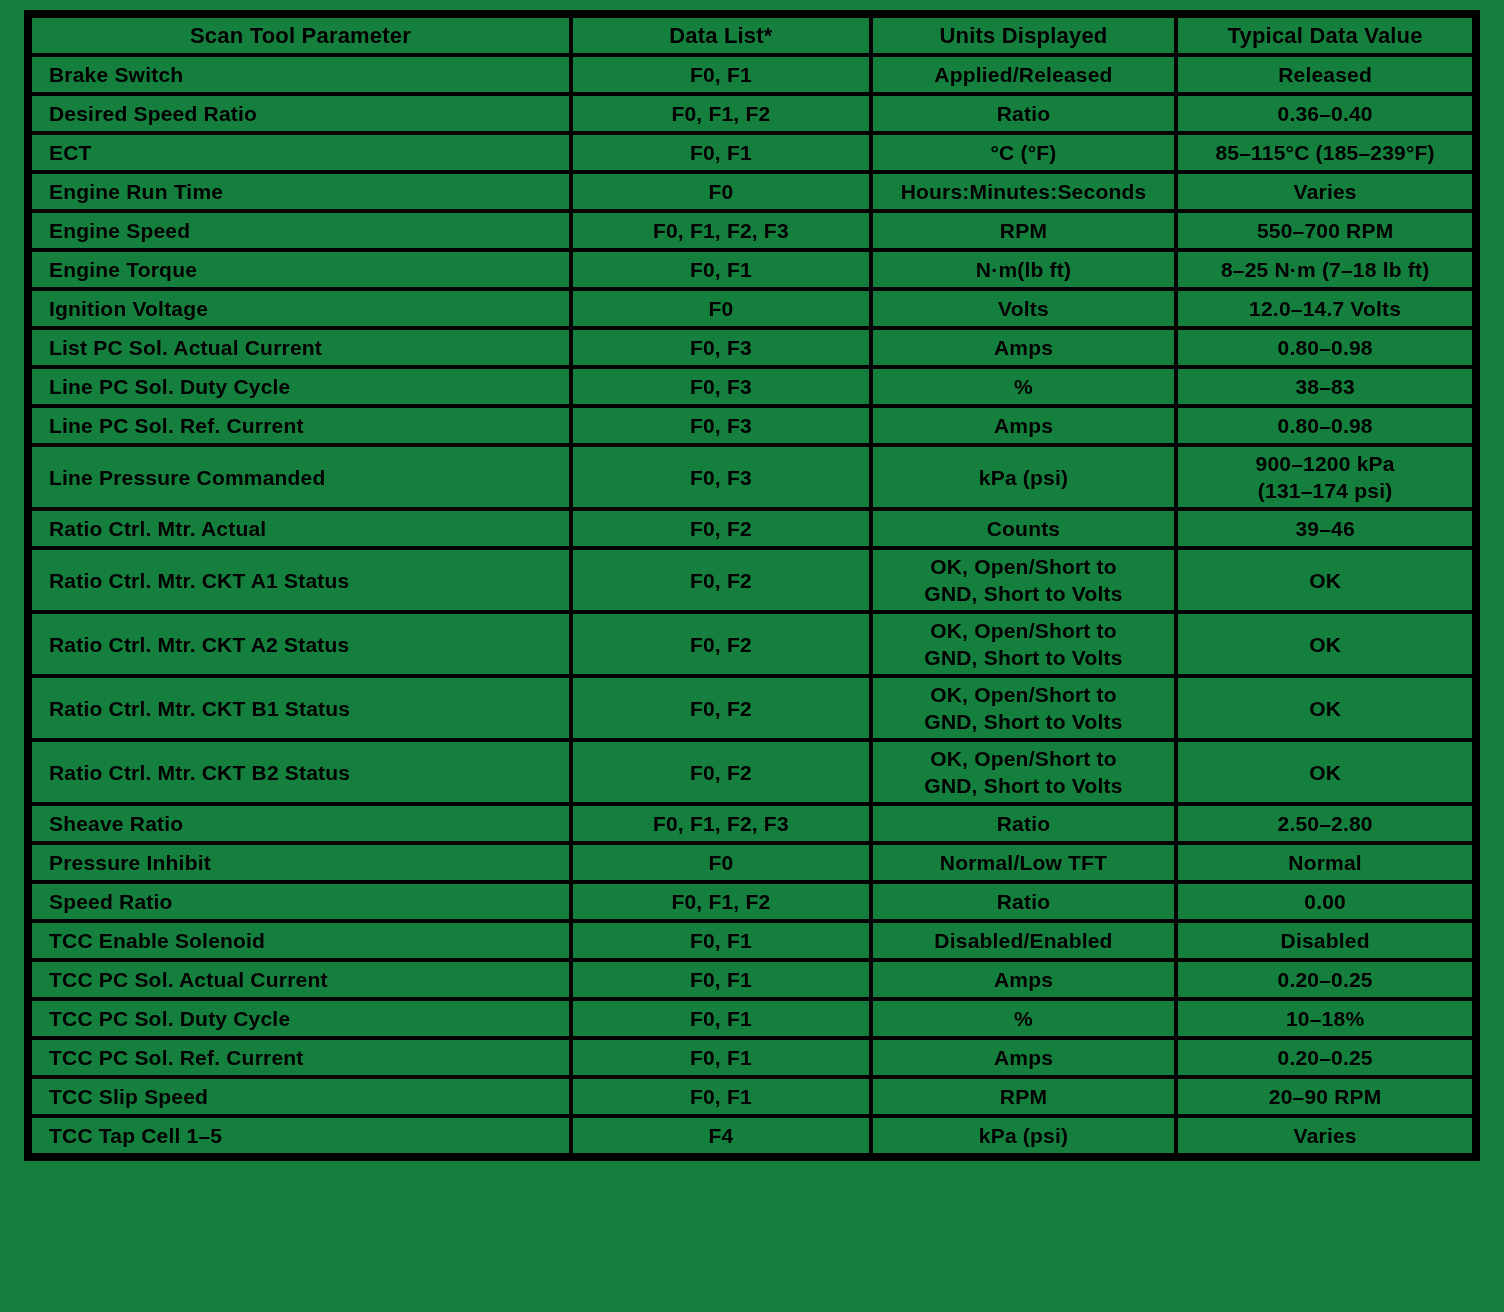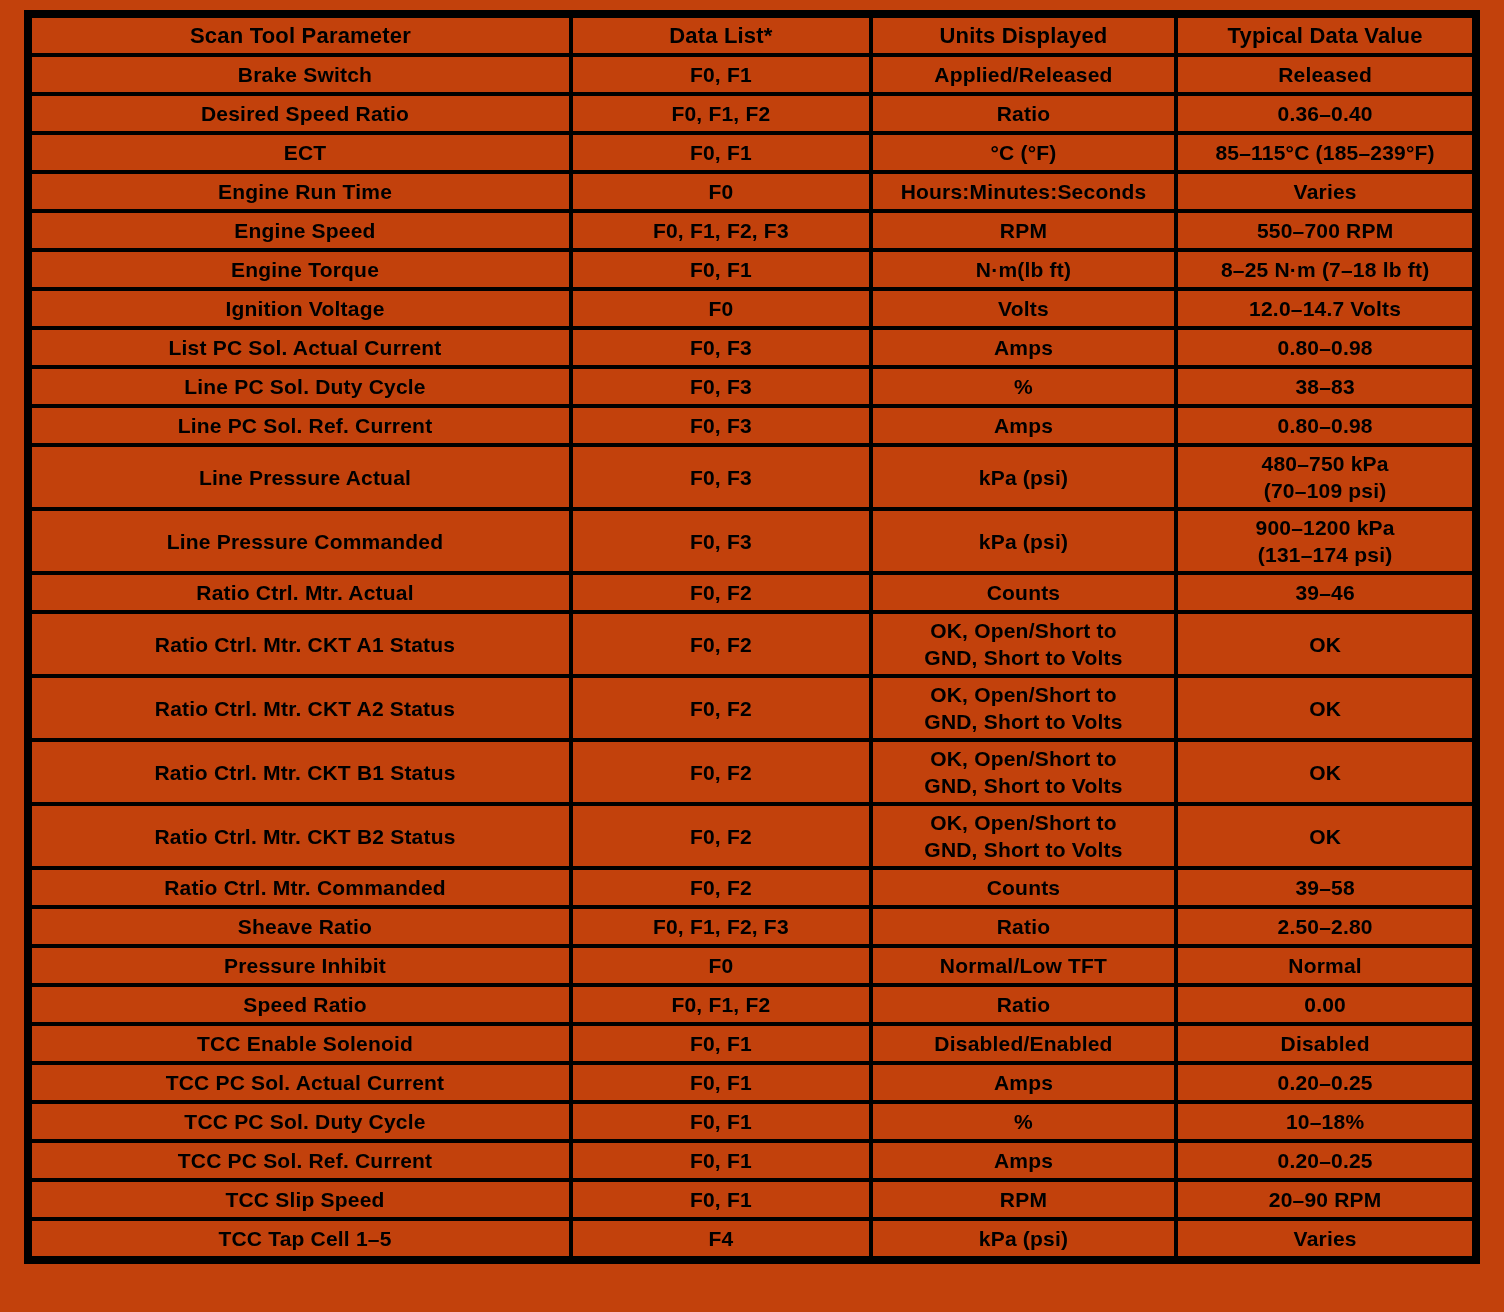"Scan Tool Parameter" .page { background: #c2410c -> #15803d }
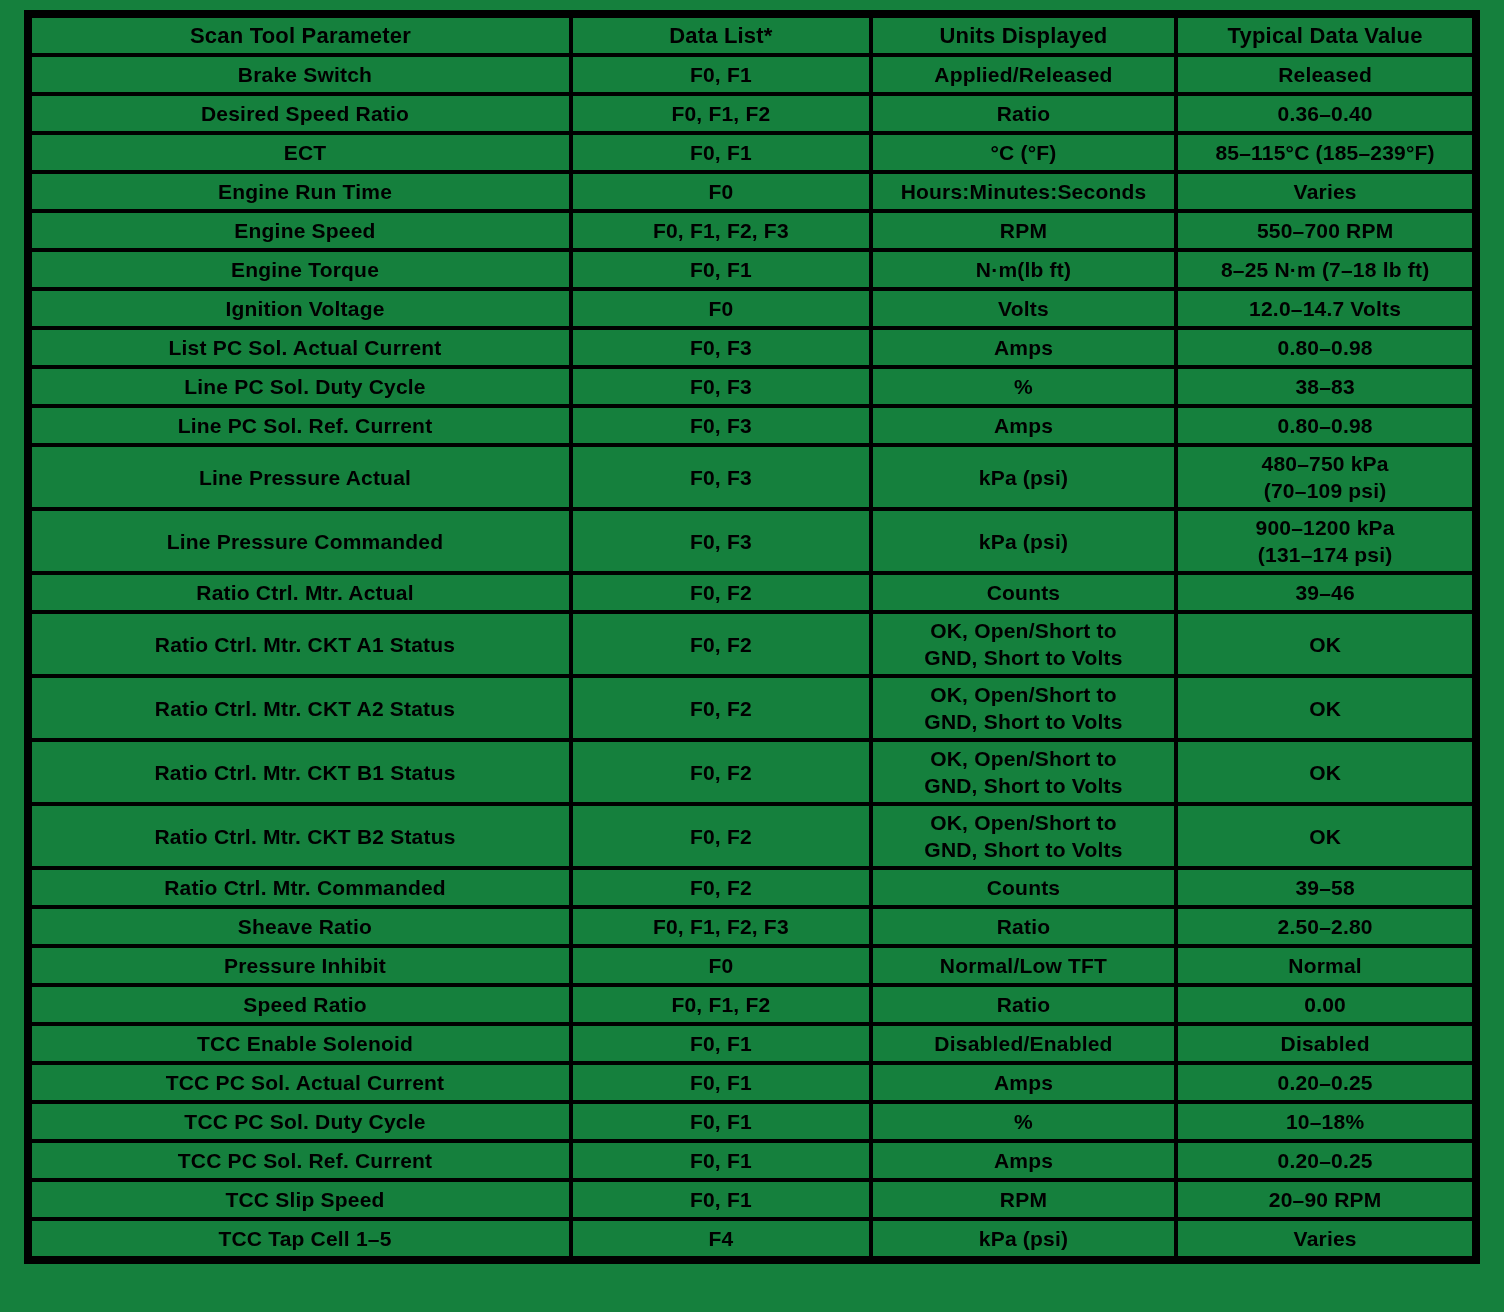"Brake Switch" td.param { text-align: center -> left }
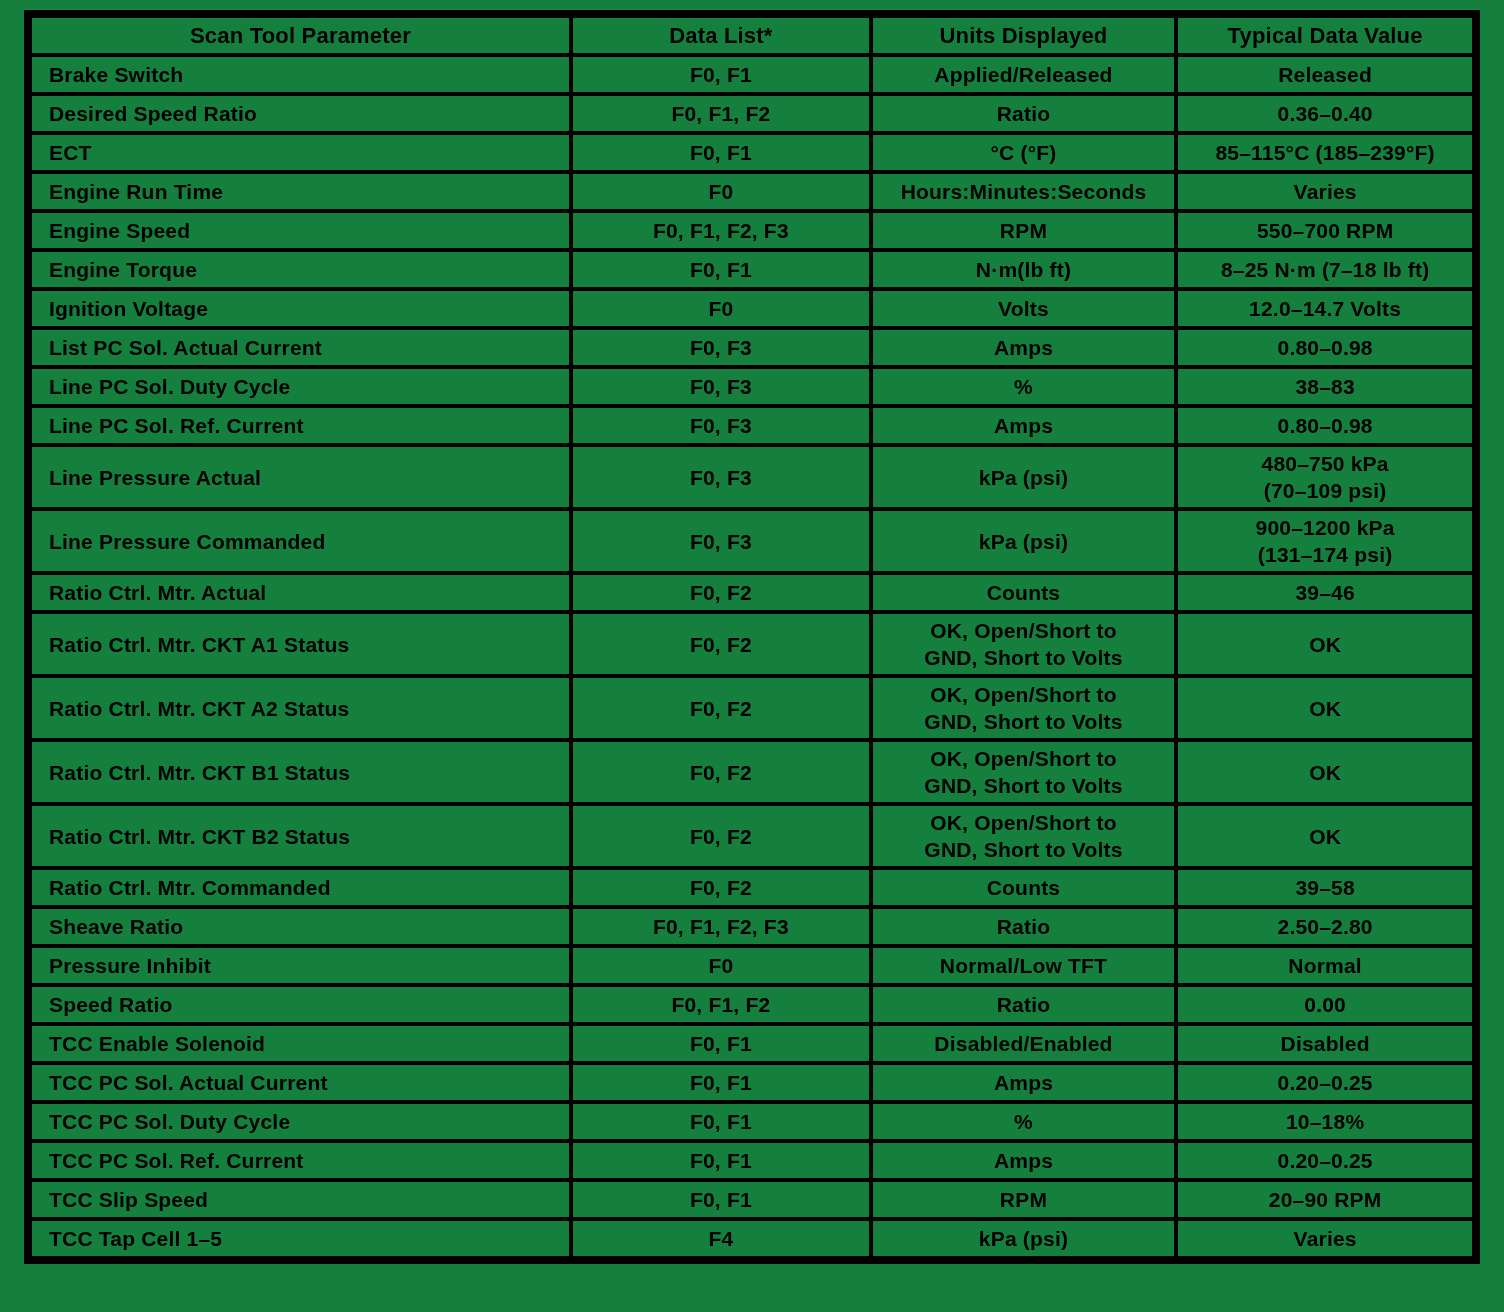"Line Pressure Actual" tr { html: <tr> <td>Line Pressure Actual</td> <td>F0, F3</td> <td>kPa (psi)</td> <td>480–750 kPa (70–109 psi)</td> </tr> -> none }
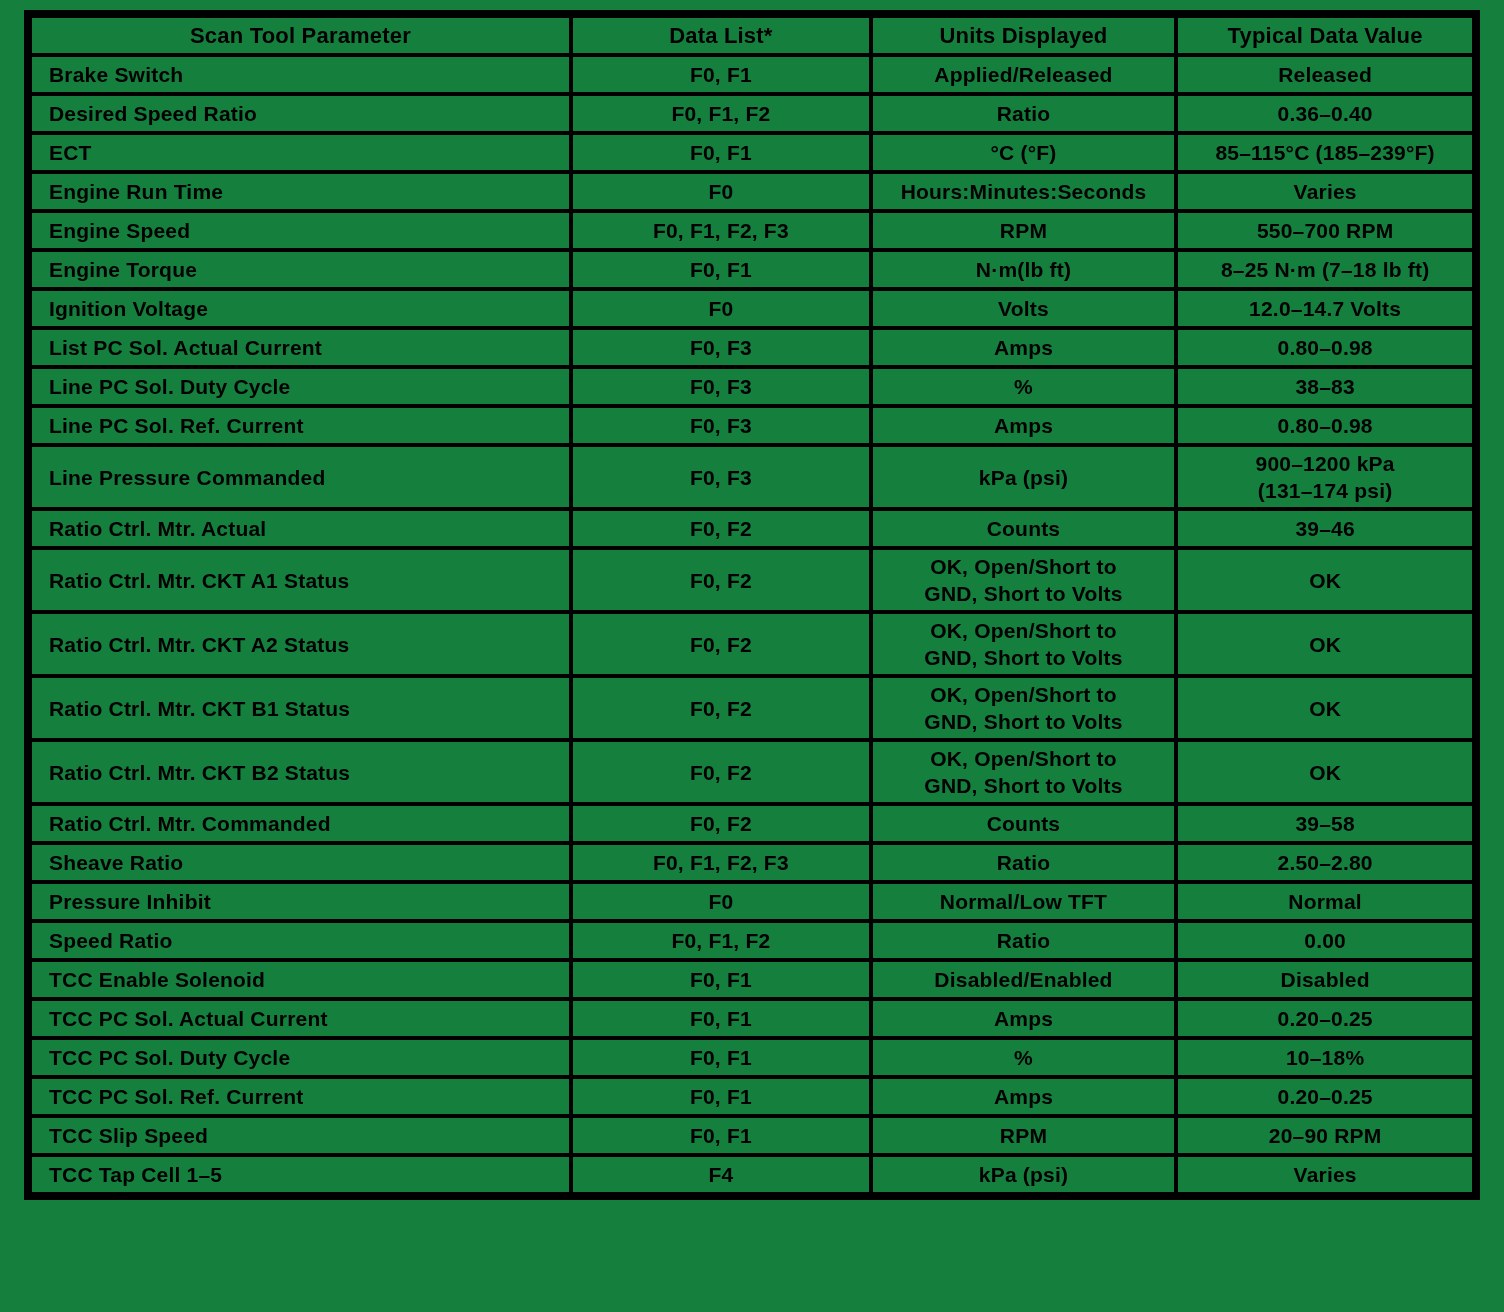"Ratio Ctrl. Mtr. Commanded" tr { html: <tr> <td>Ratio Ctrl. Mtr. Commanded</td> <td>F0, F2</td> <td>Counts</td> <td>39–58</td> </tr> -> none }
